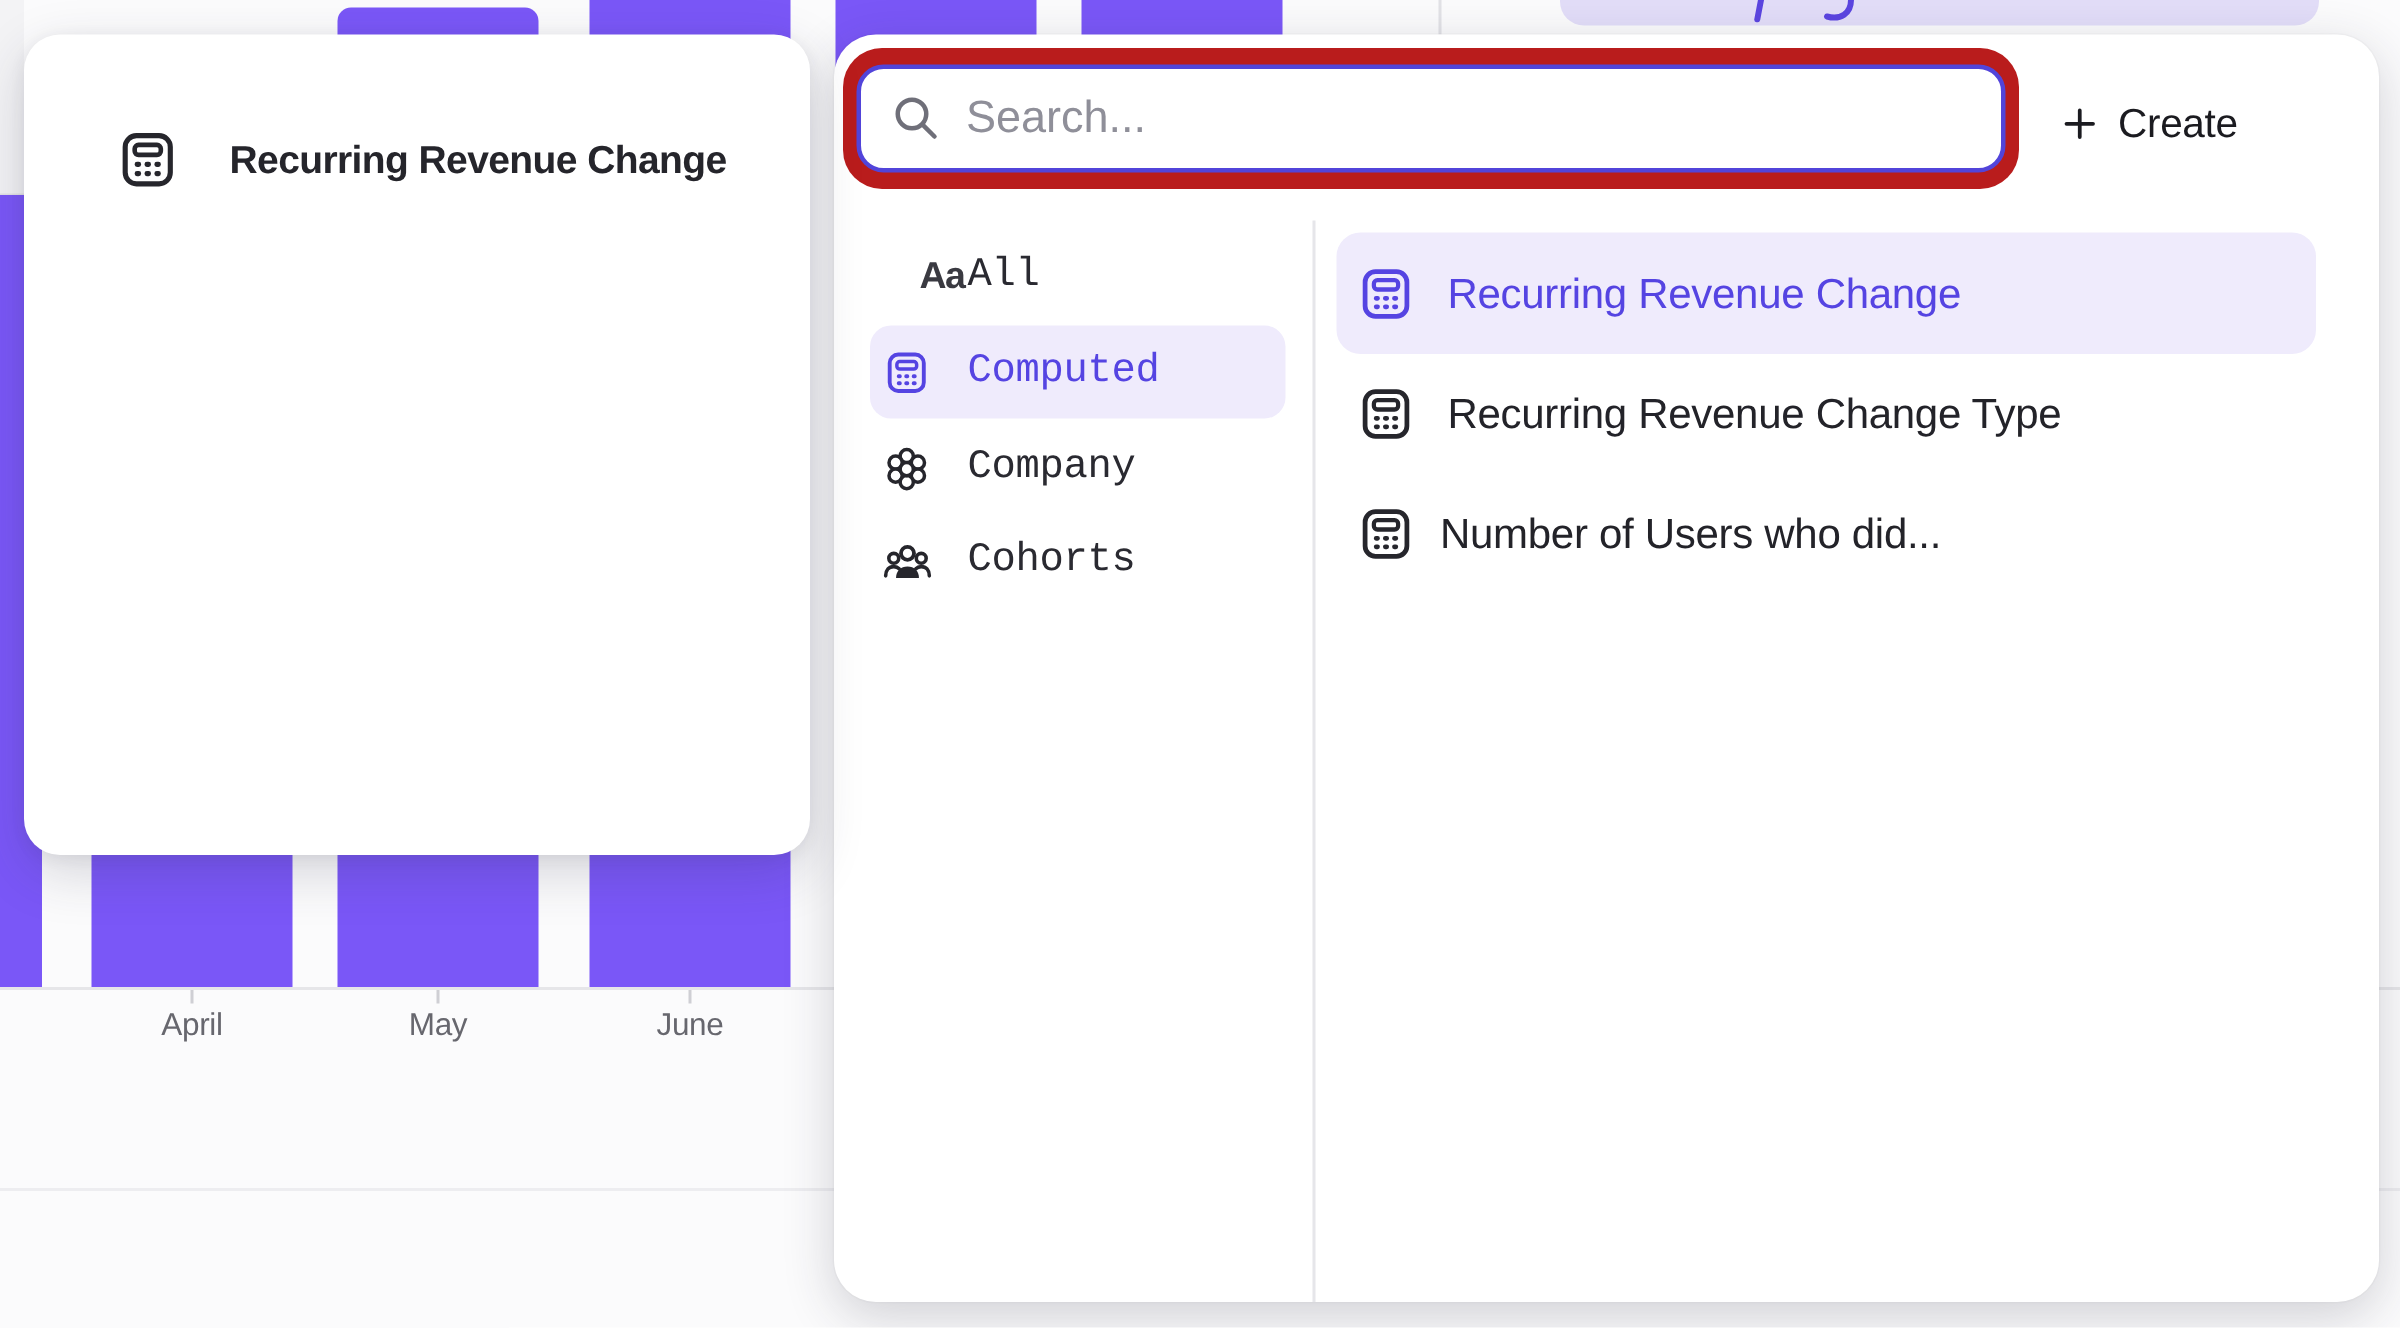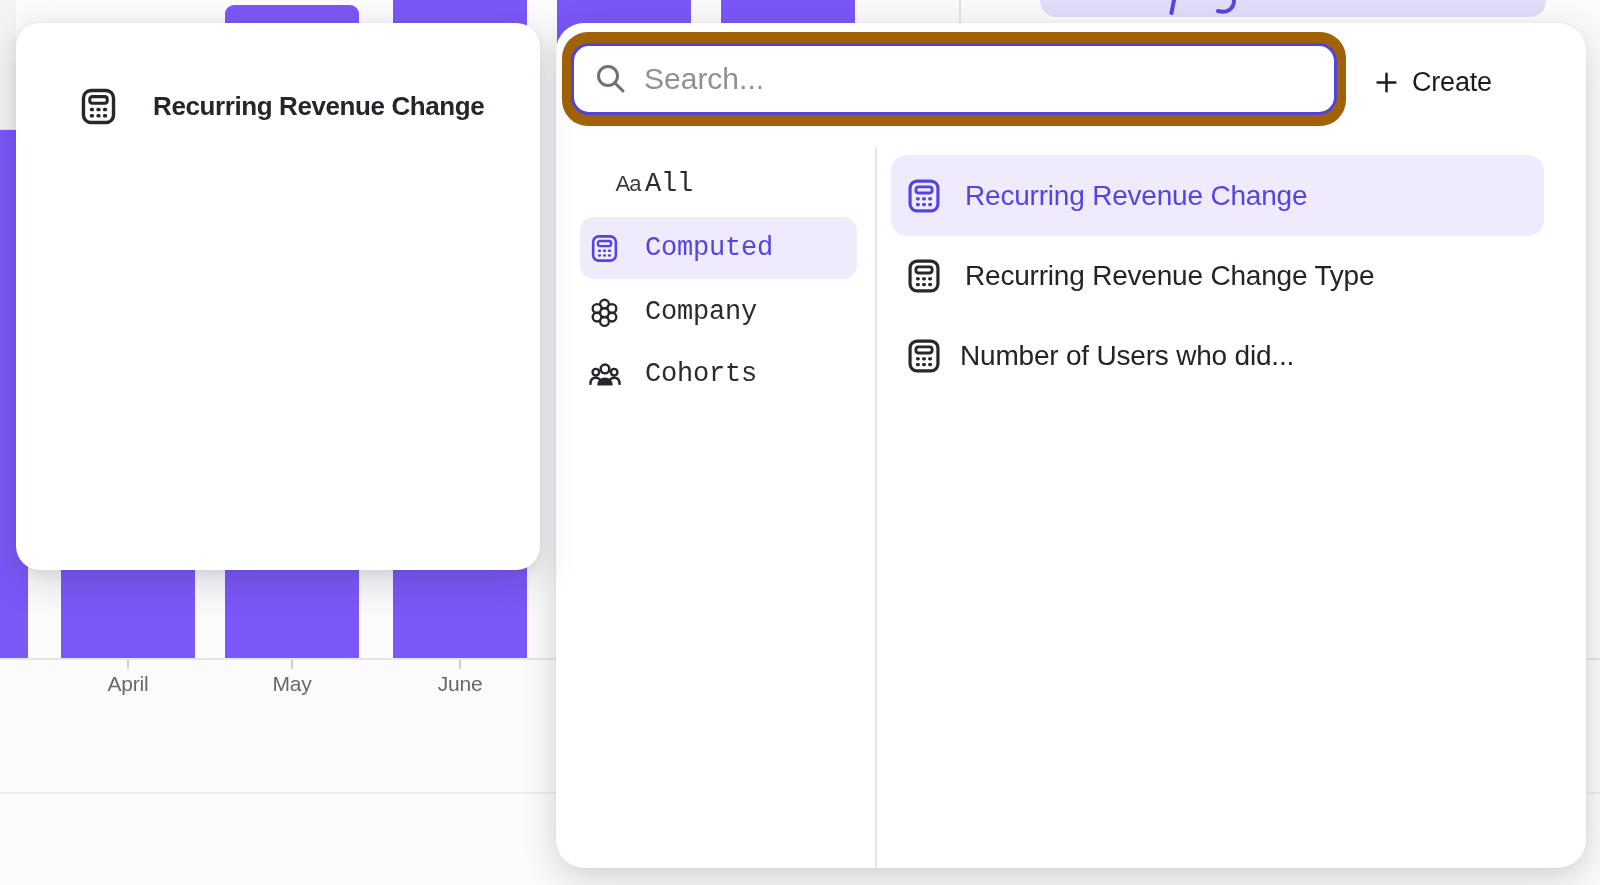"Search..." .search-halo { background: #a16207 -> #b91c1c }
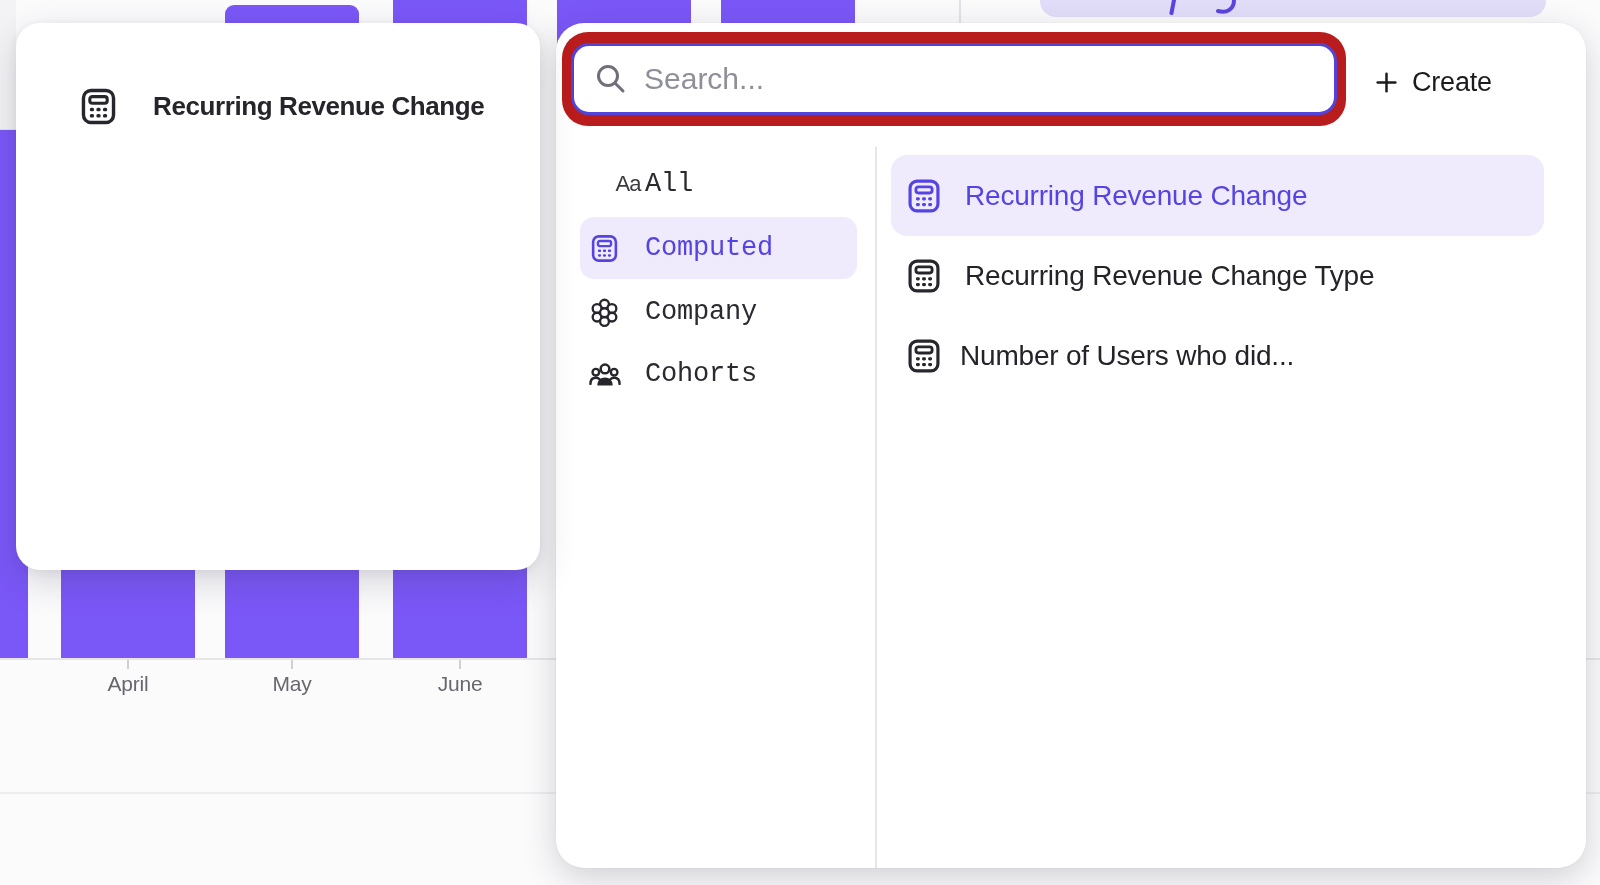"Aa" .aa-glyph { font-size: 22px -> 25px; font-weight: 400 -> 700 }
